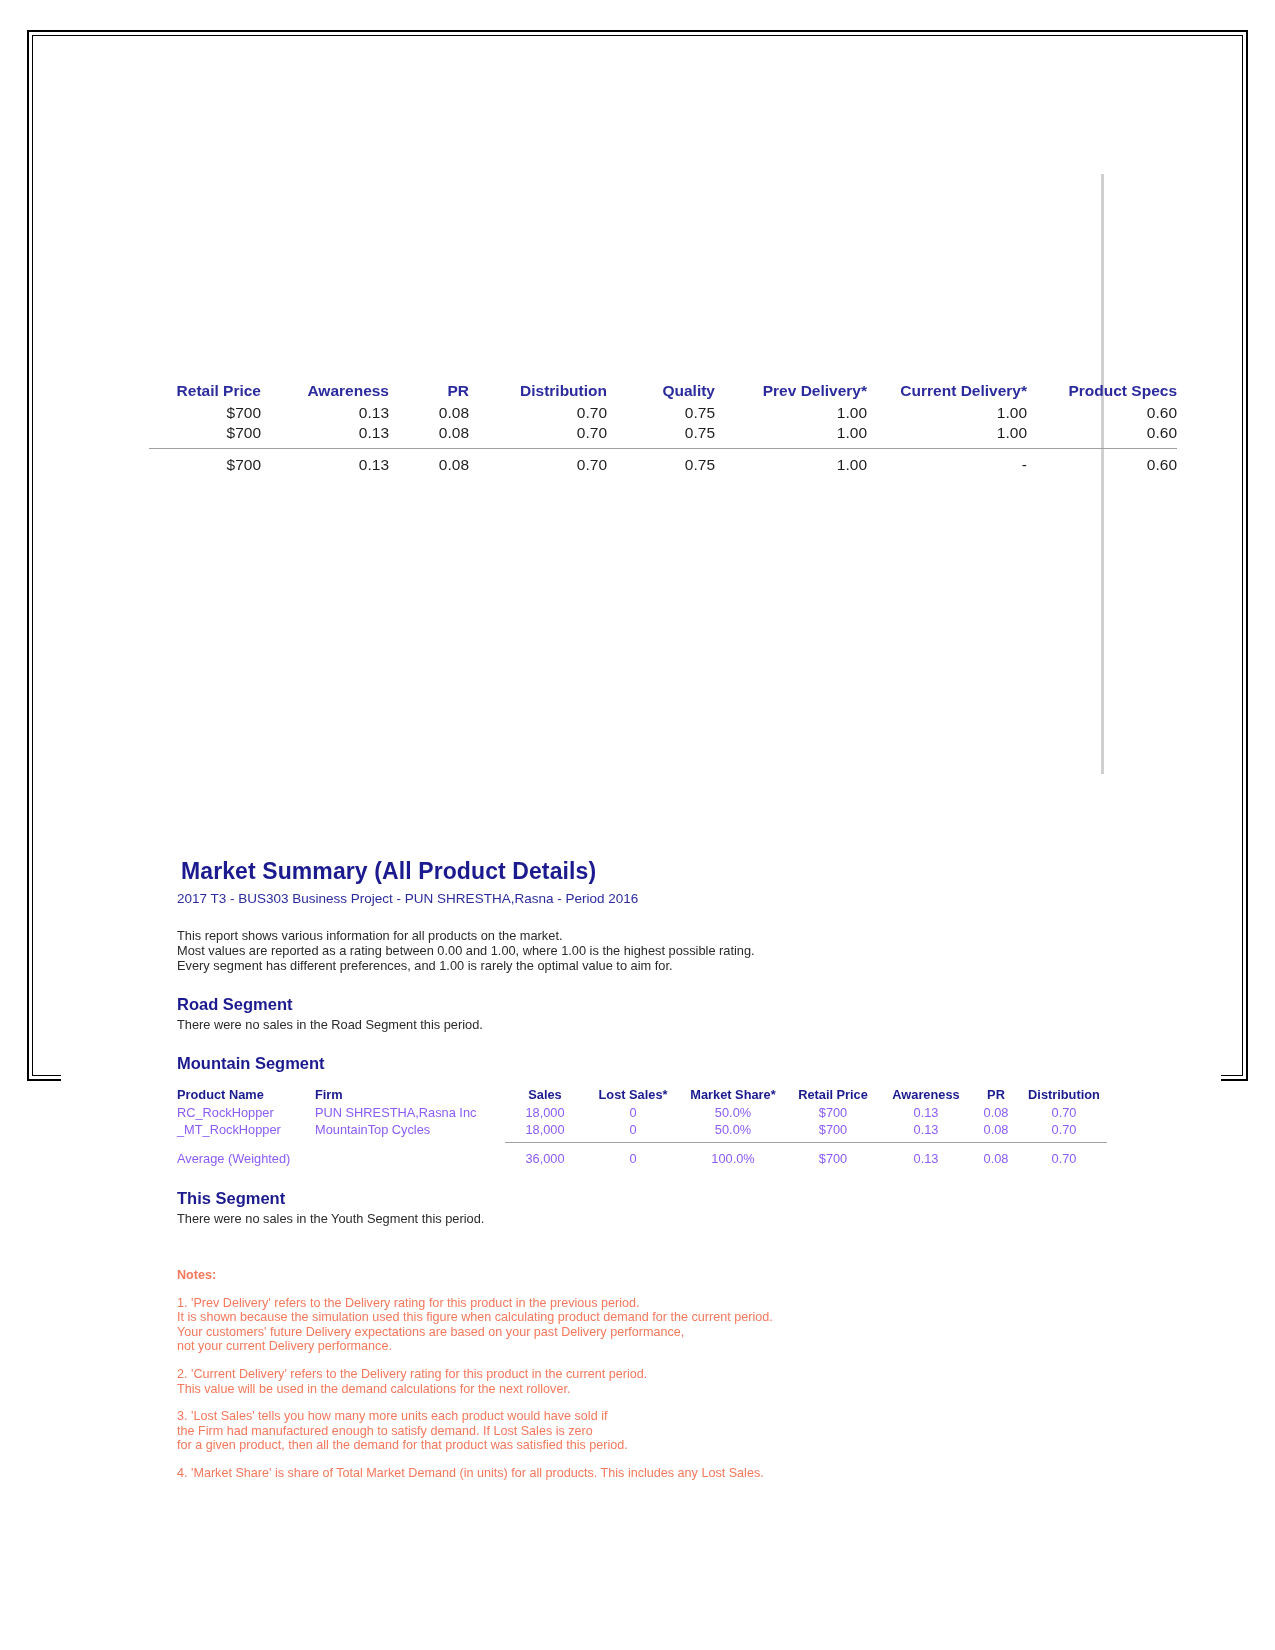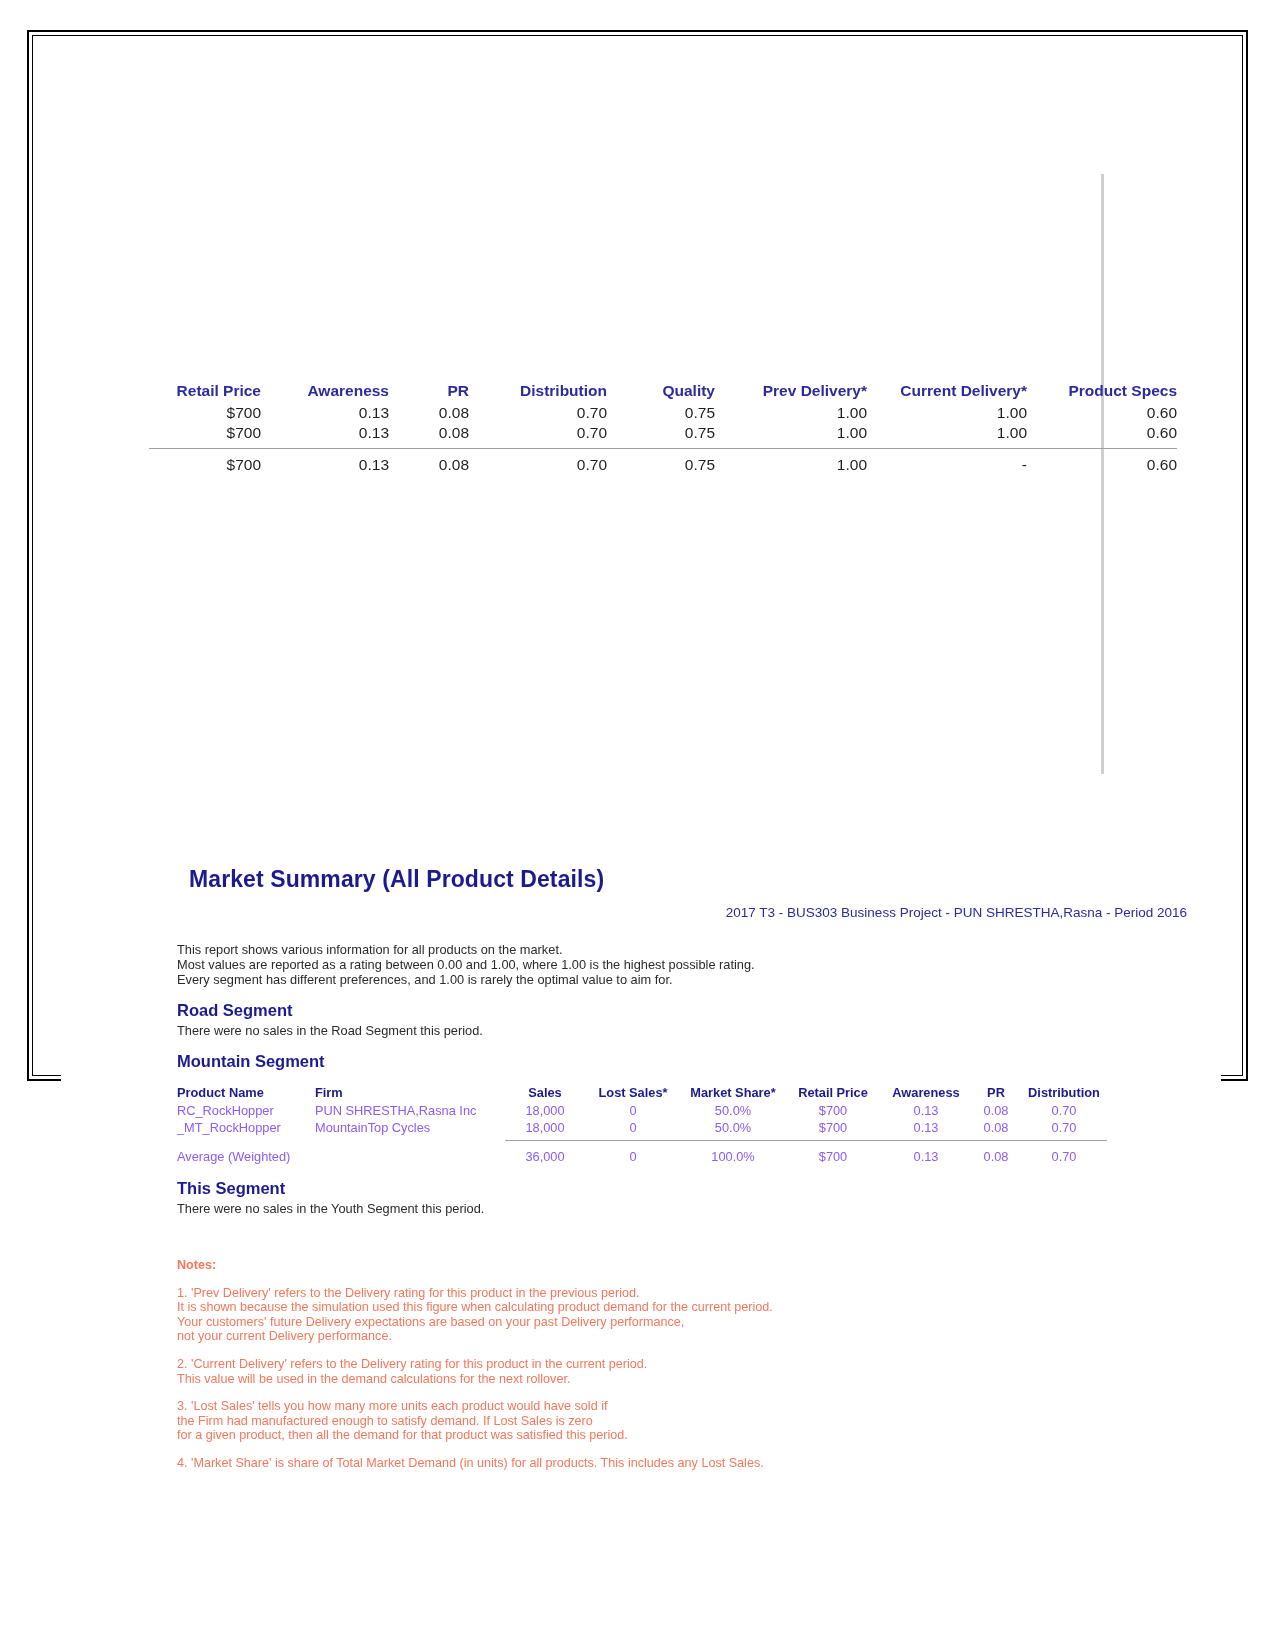"Market Summary (All Product Details)" #report-title { margin: 12px -> 4px }
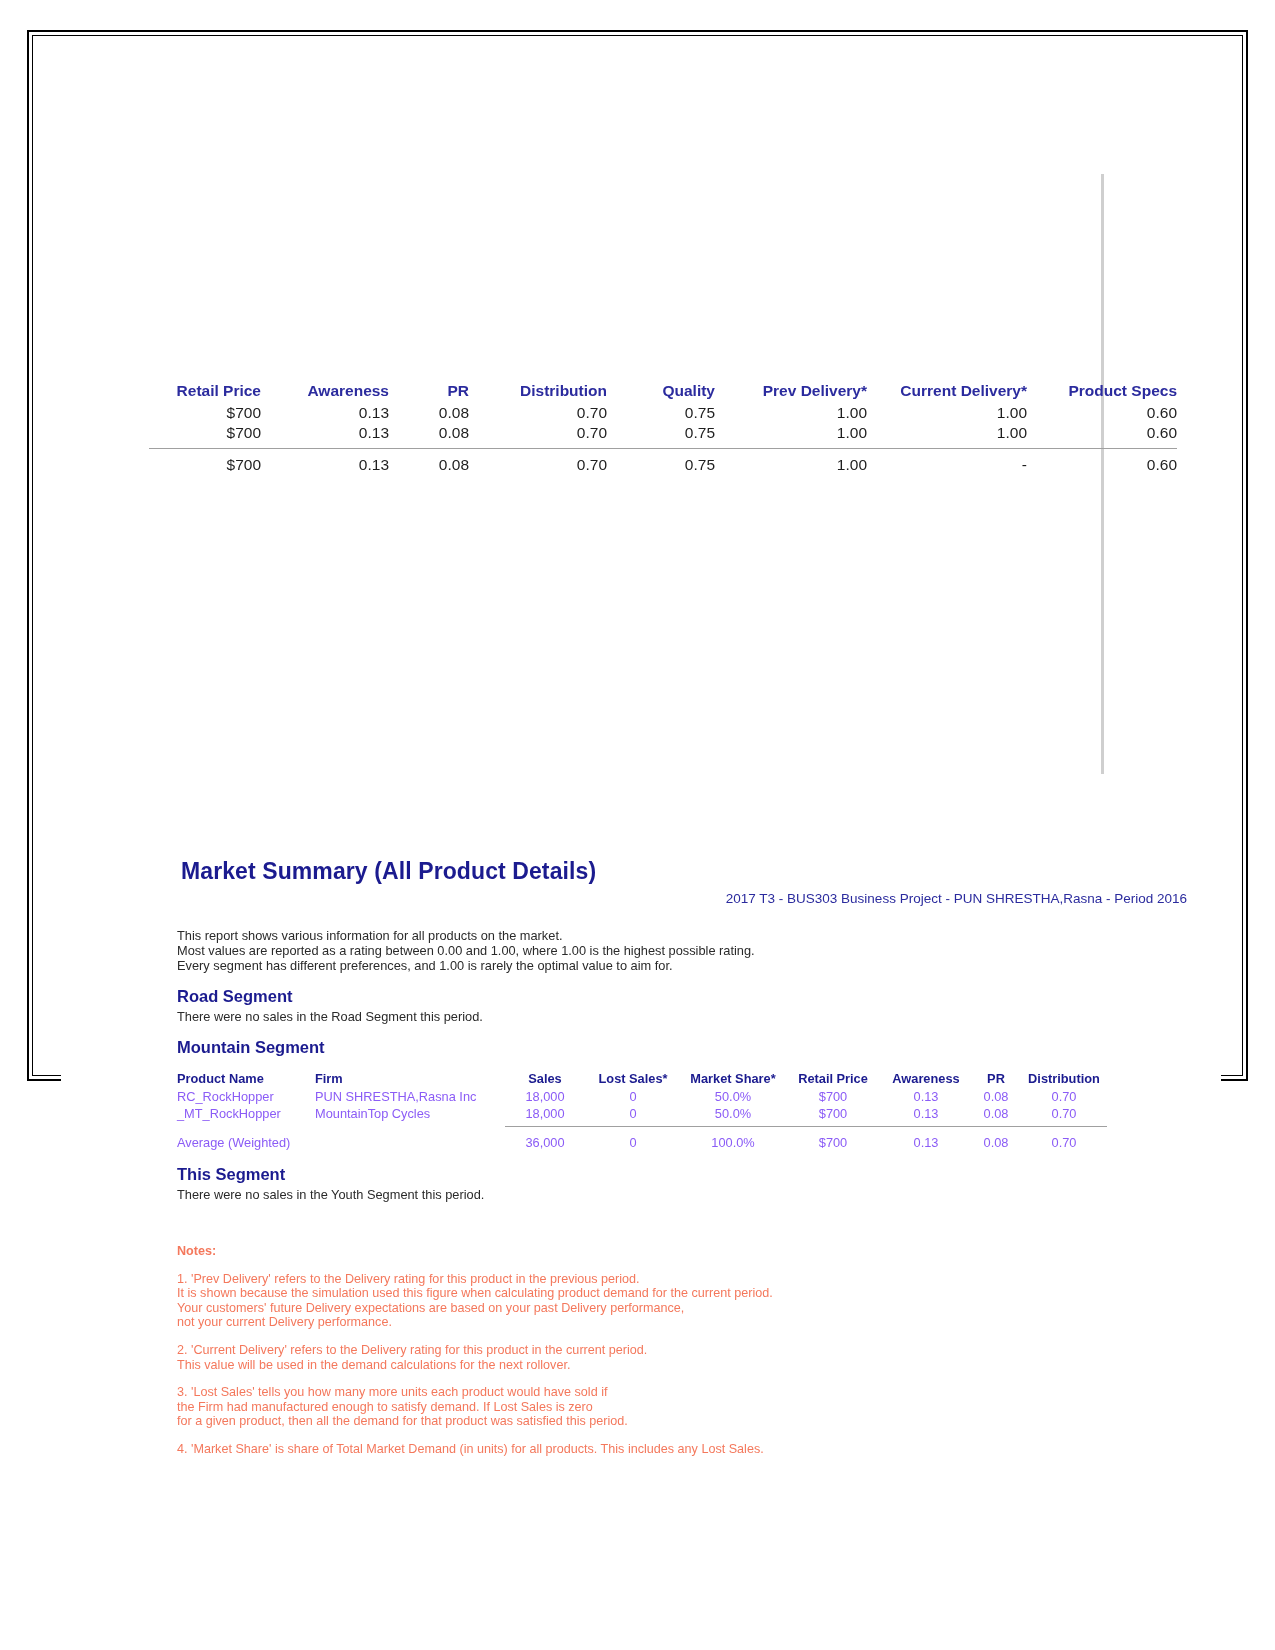"2017 T3 - BUS303 Business" #report-subtitle { text-align: right -> none }
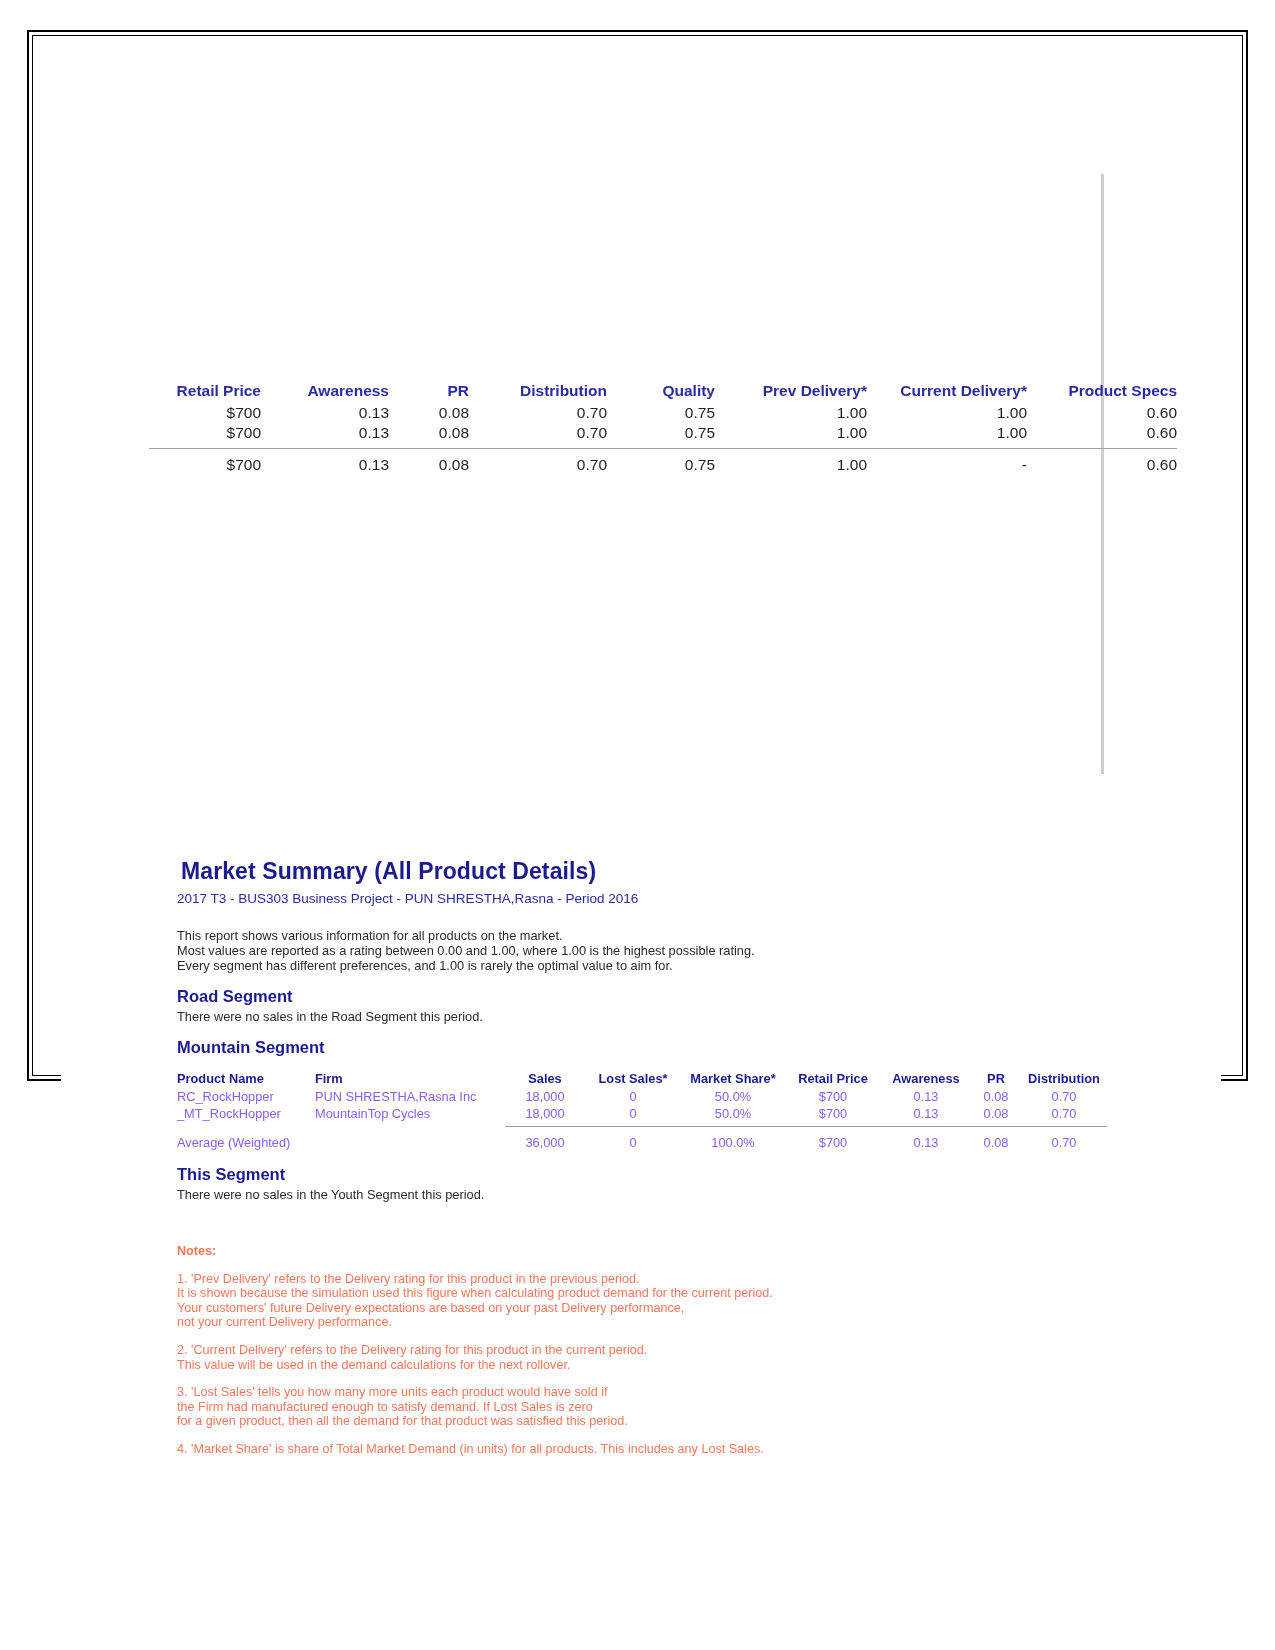"Road Segment" h2.section { margin: 14px 0 3px 0 -> 22px 0 3px 0 }
